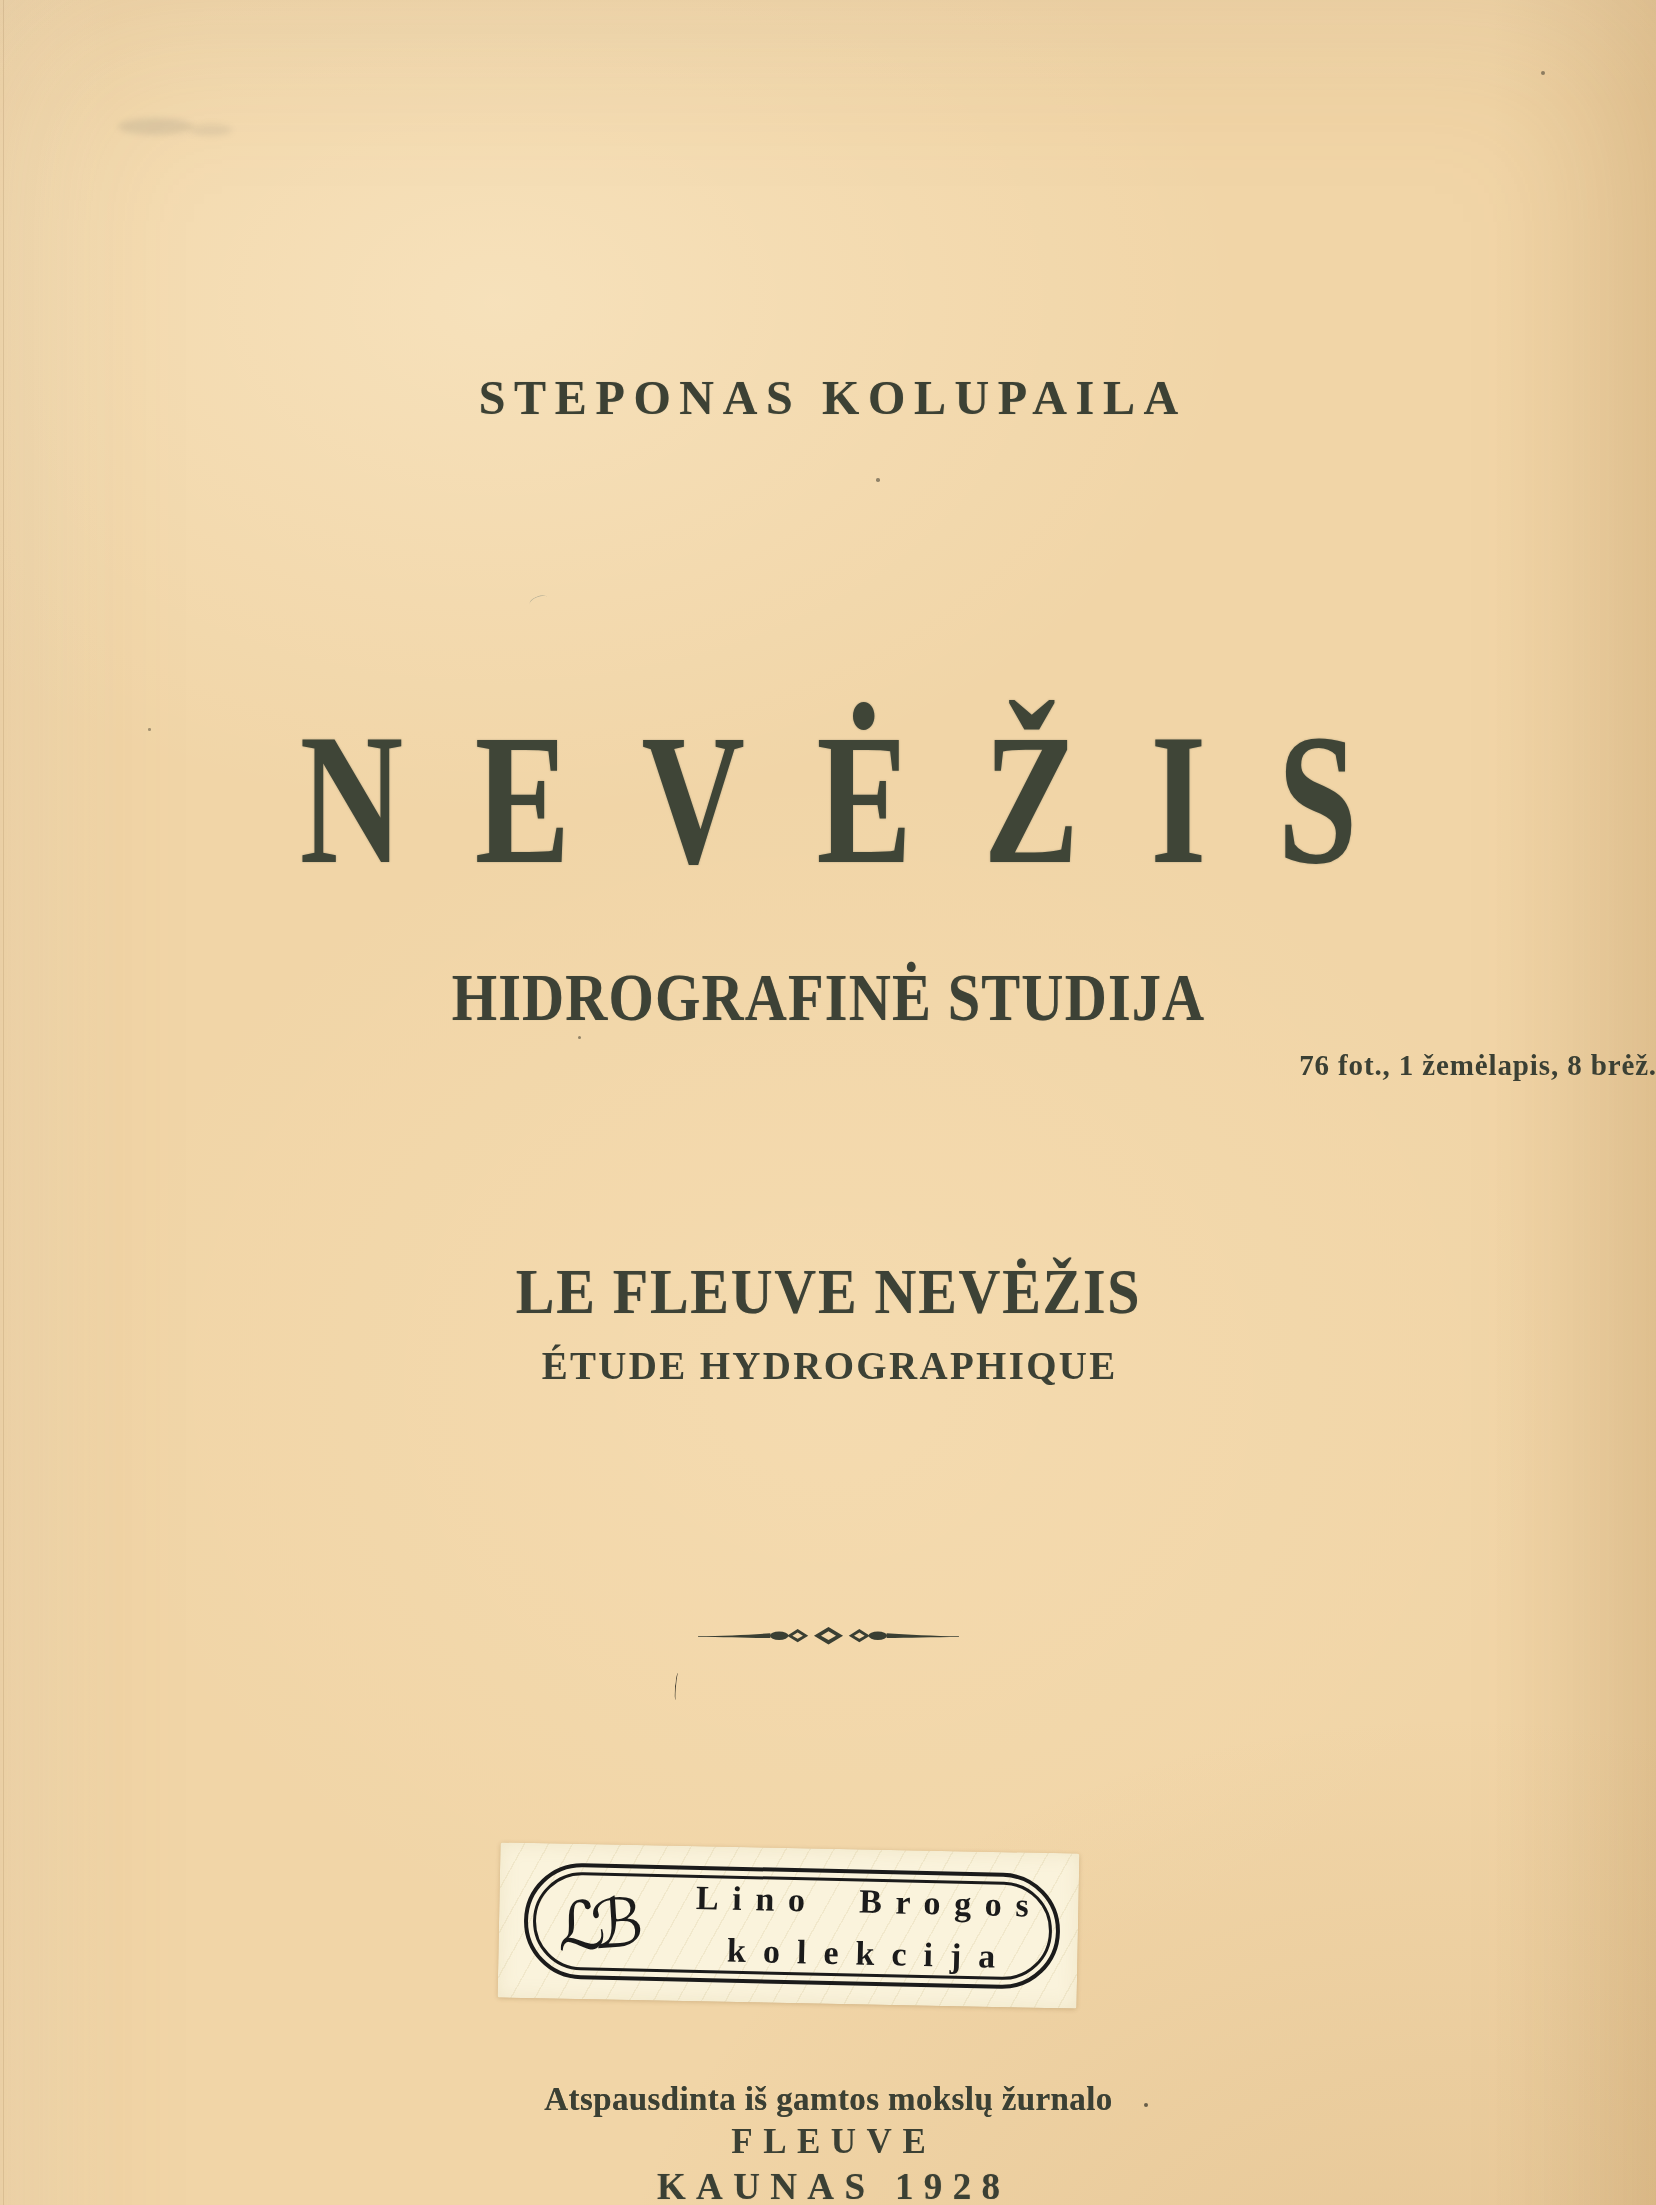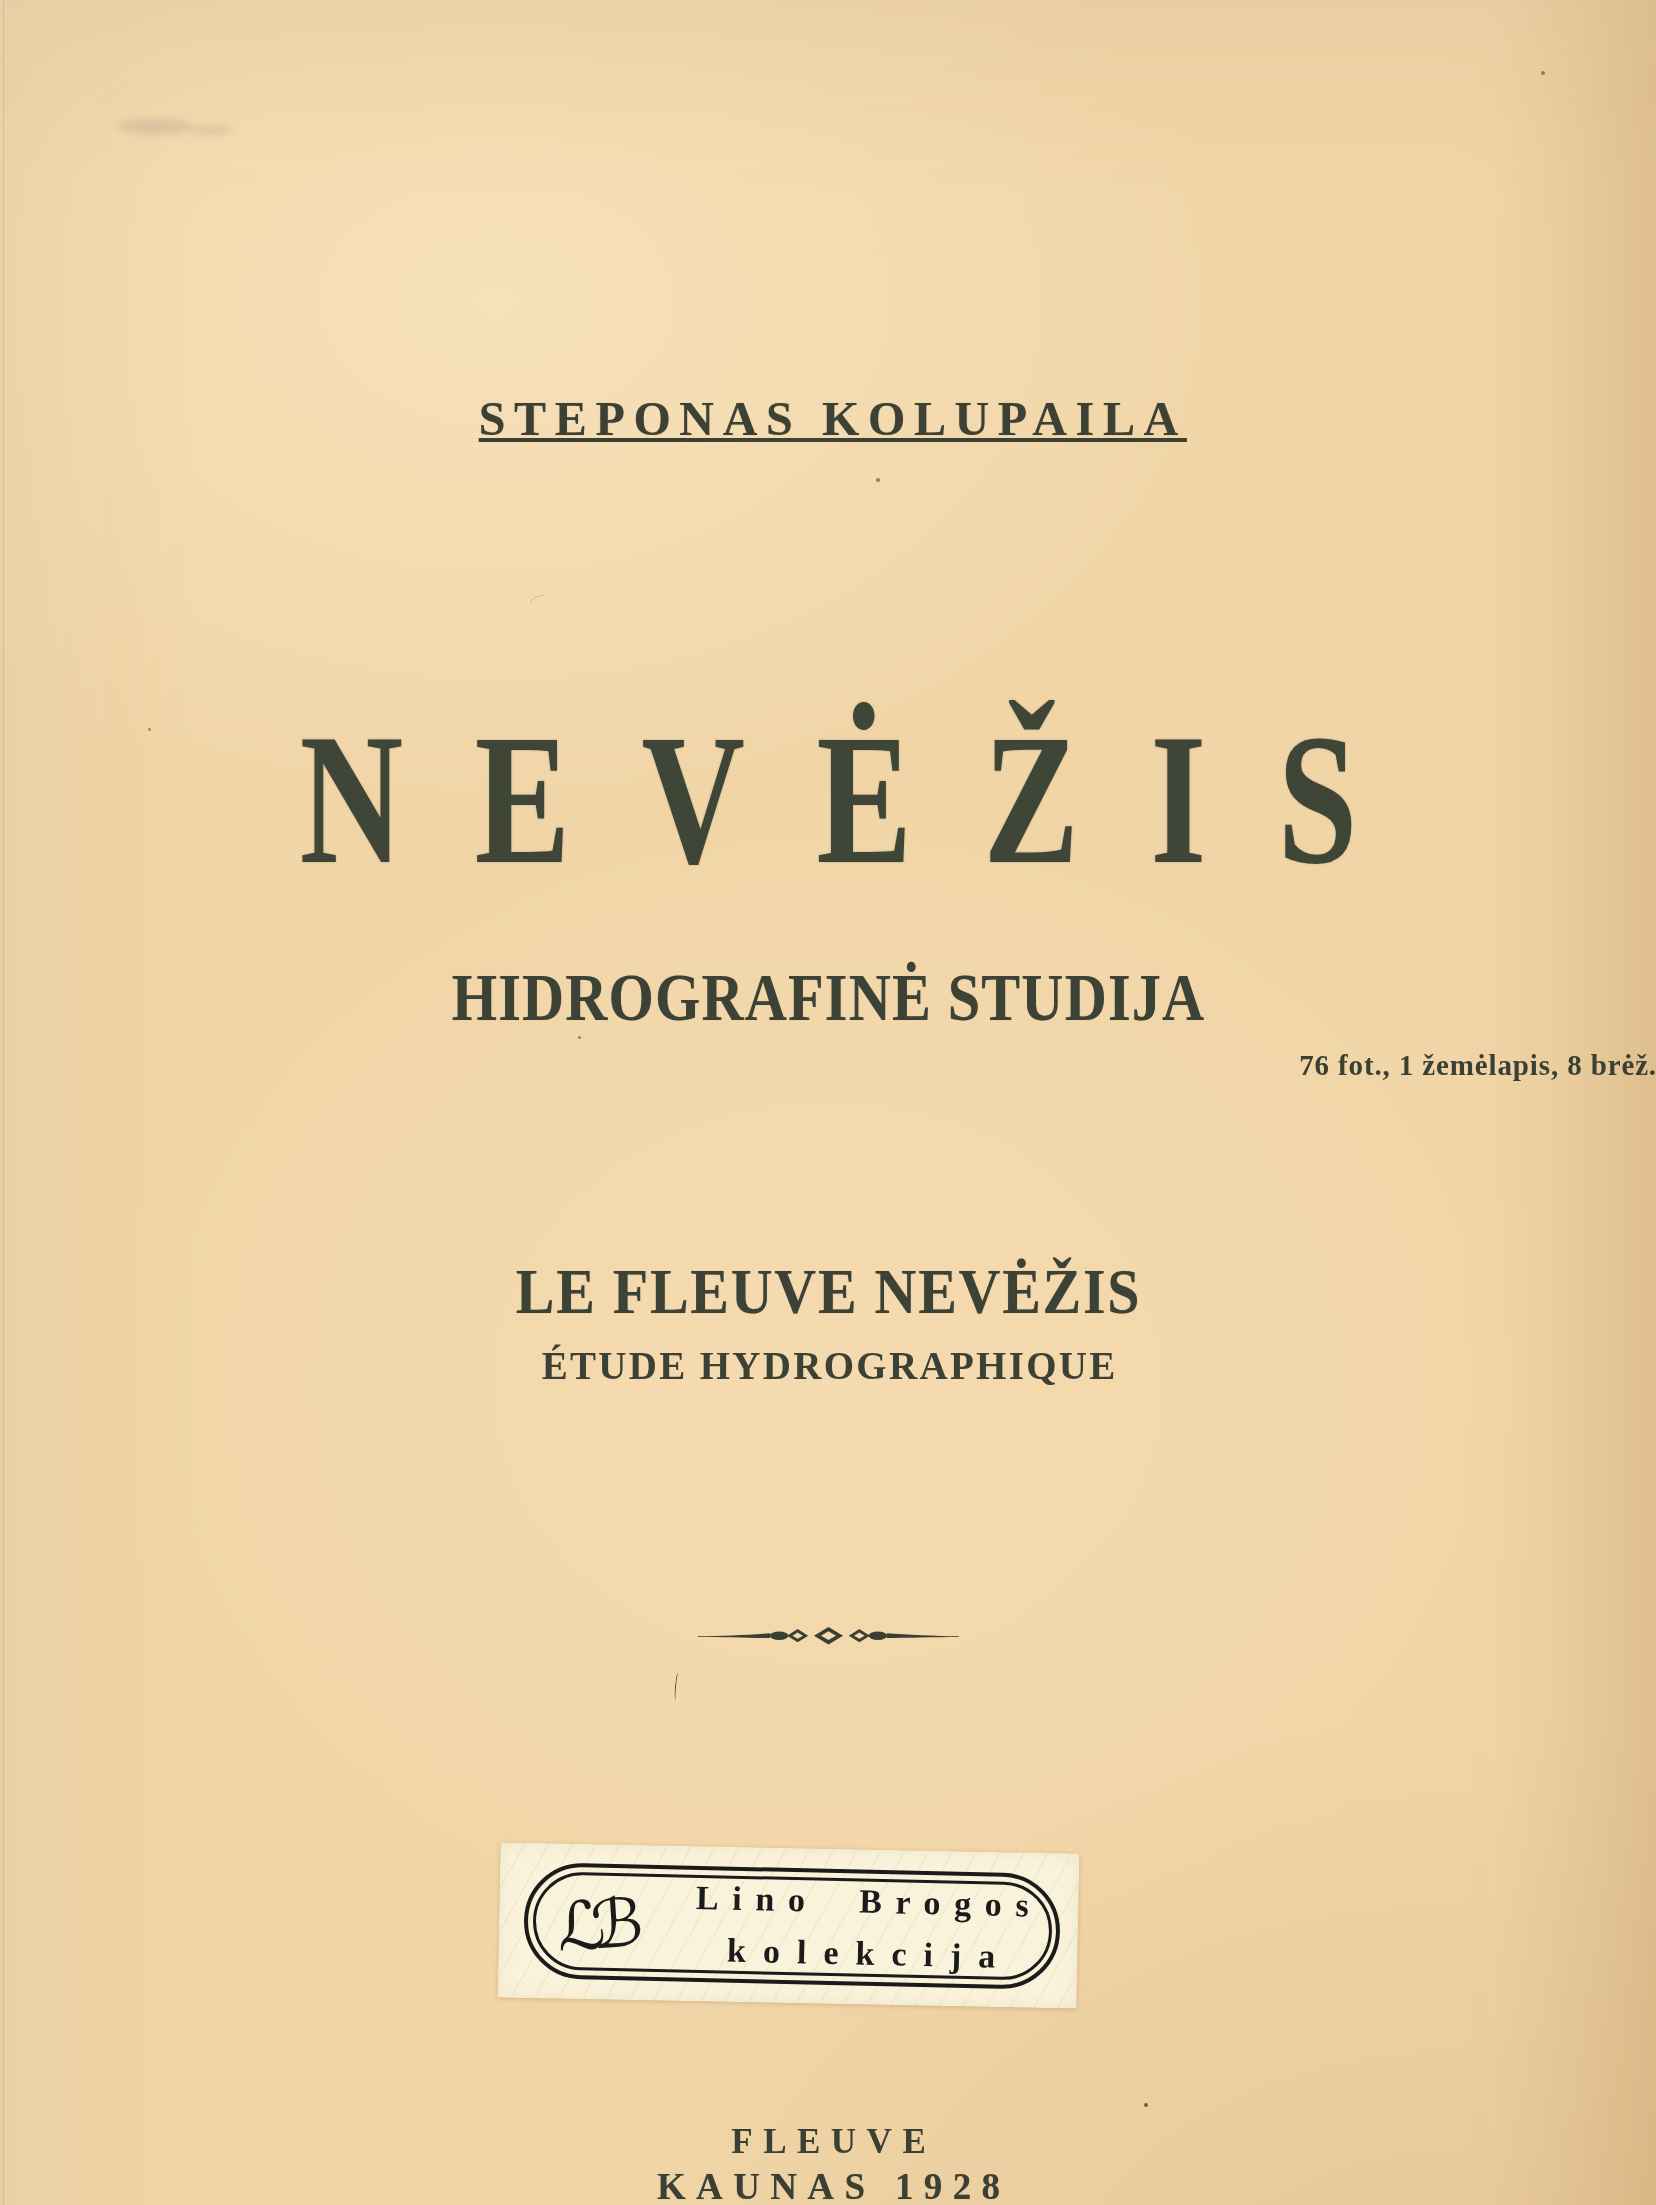"STEPONAS KOLUPAILA" .author { text-decoration: underline -> none; top: 395px -> 374px }
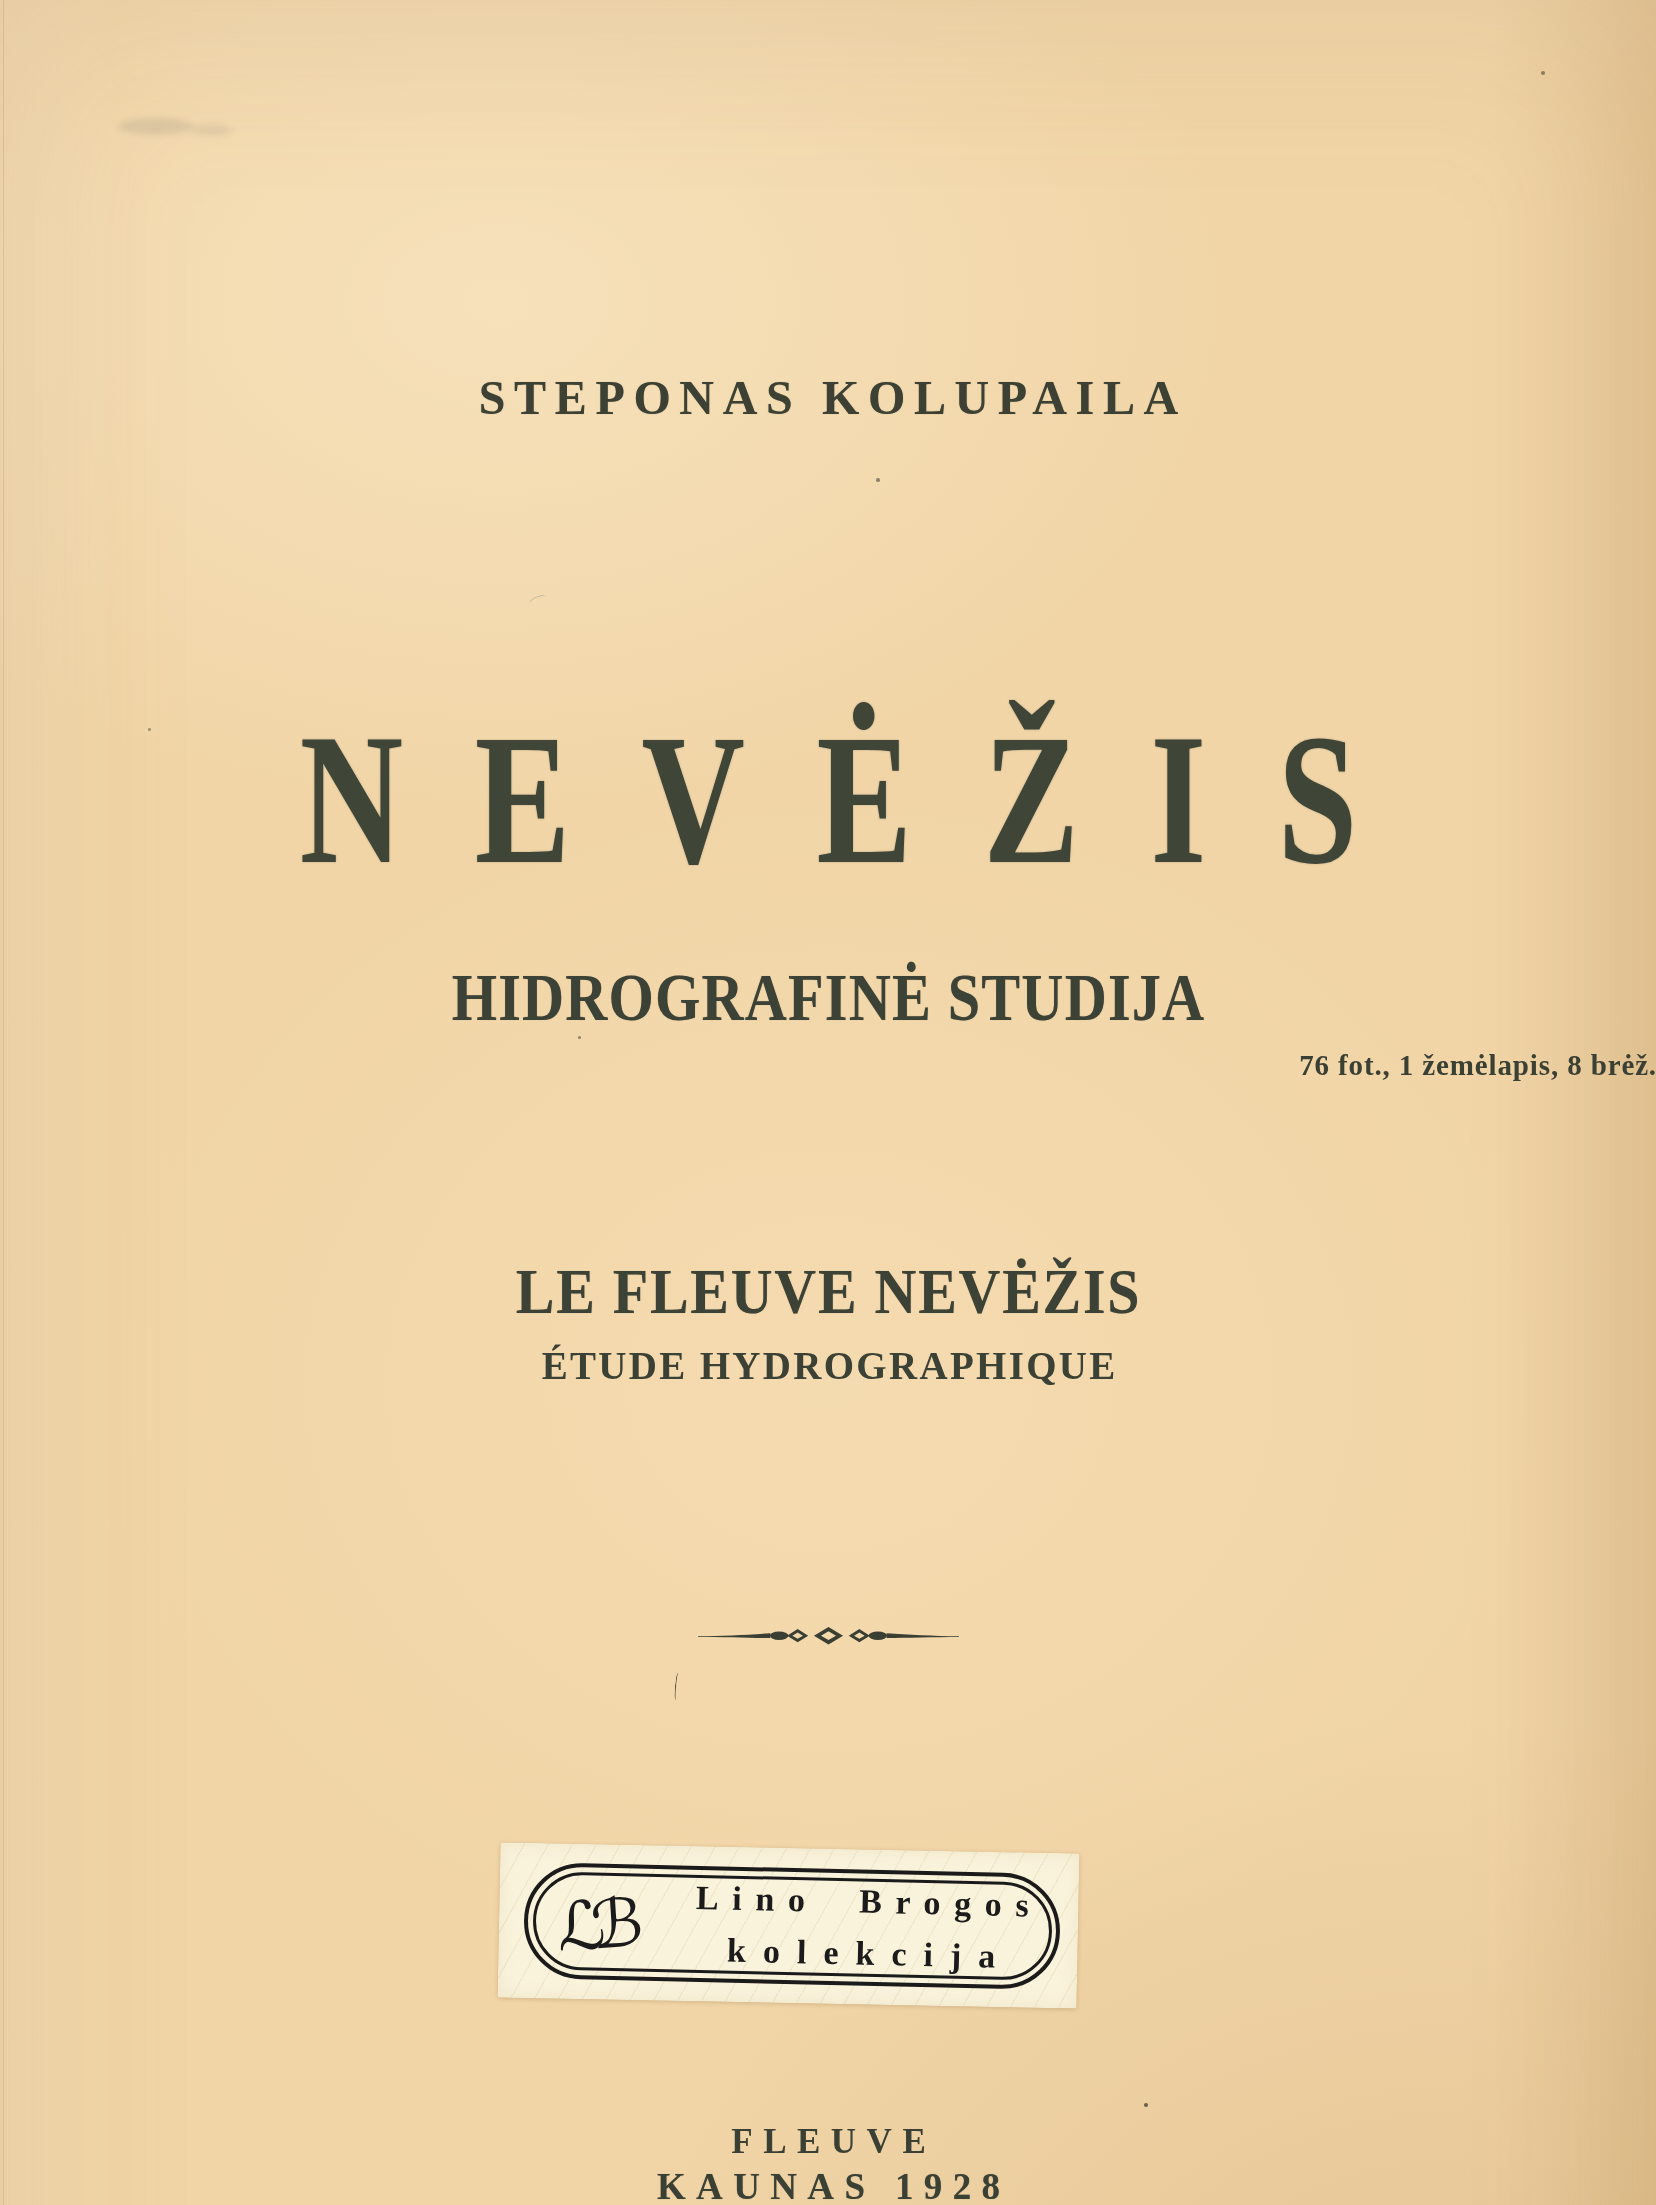"Atspausdinta iš gamtos mokslų žurnalo" div.block { html: none -> <div>Atspausdinta iš gamtos mokslų žurnalo</div> }
